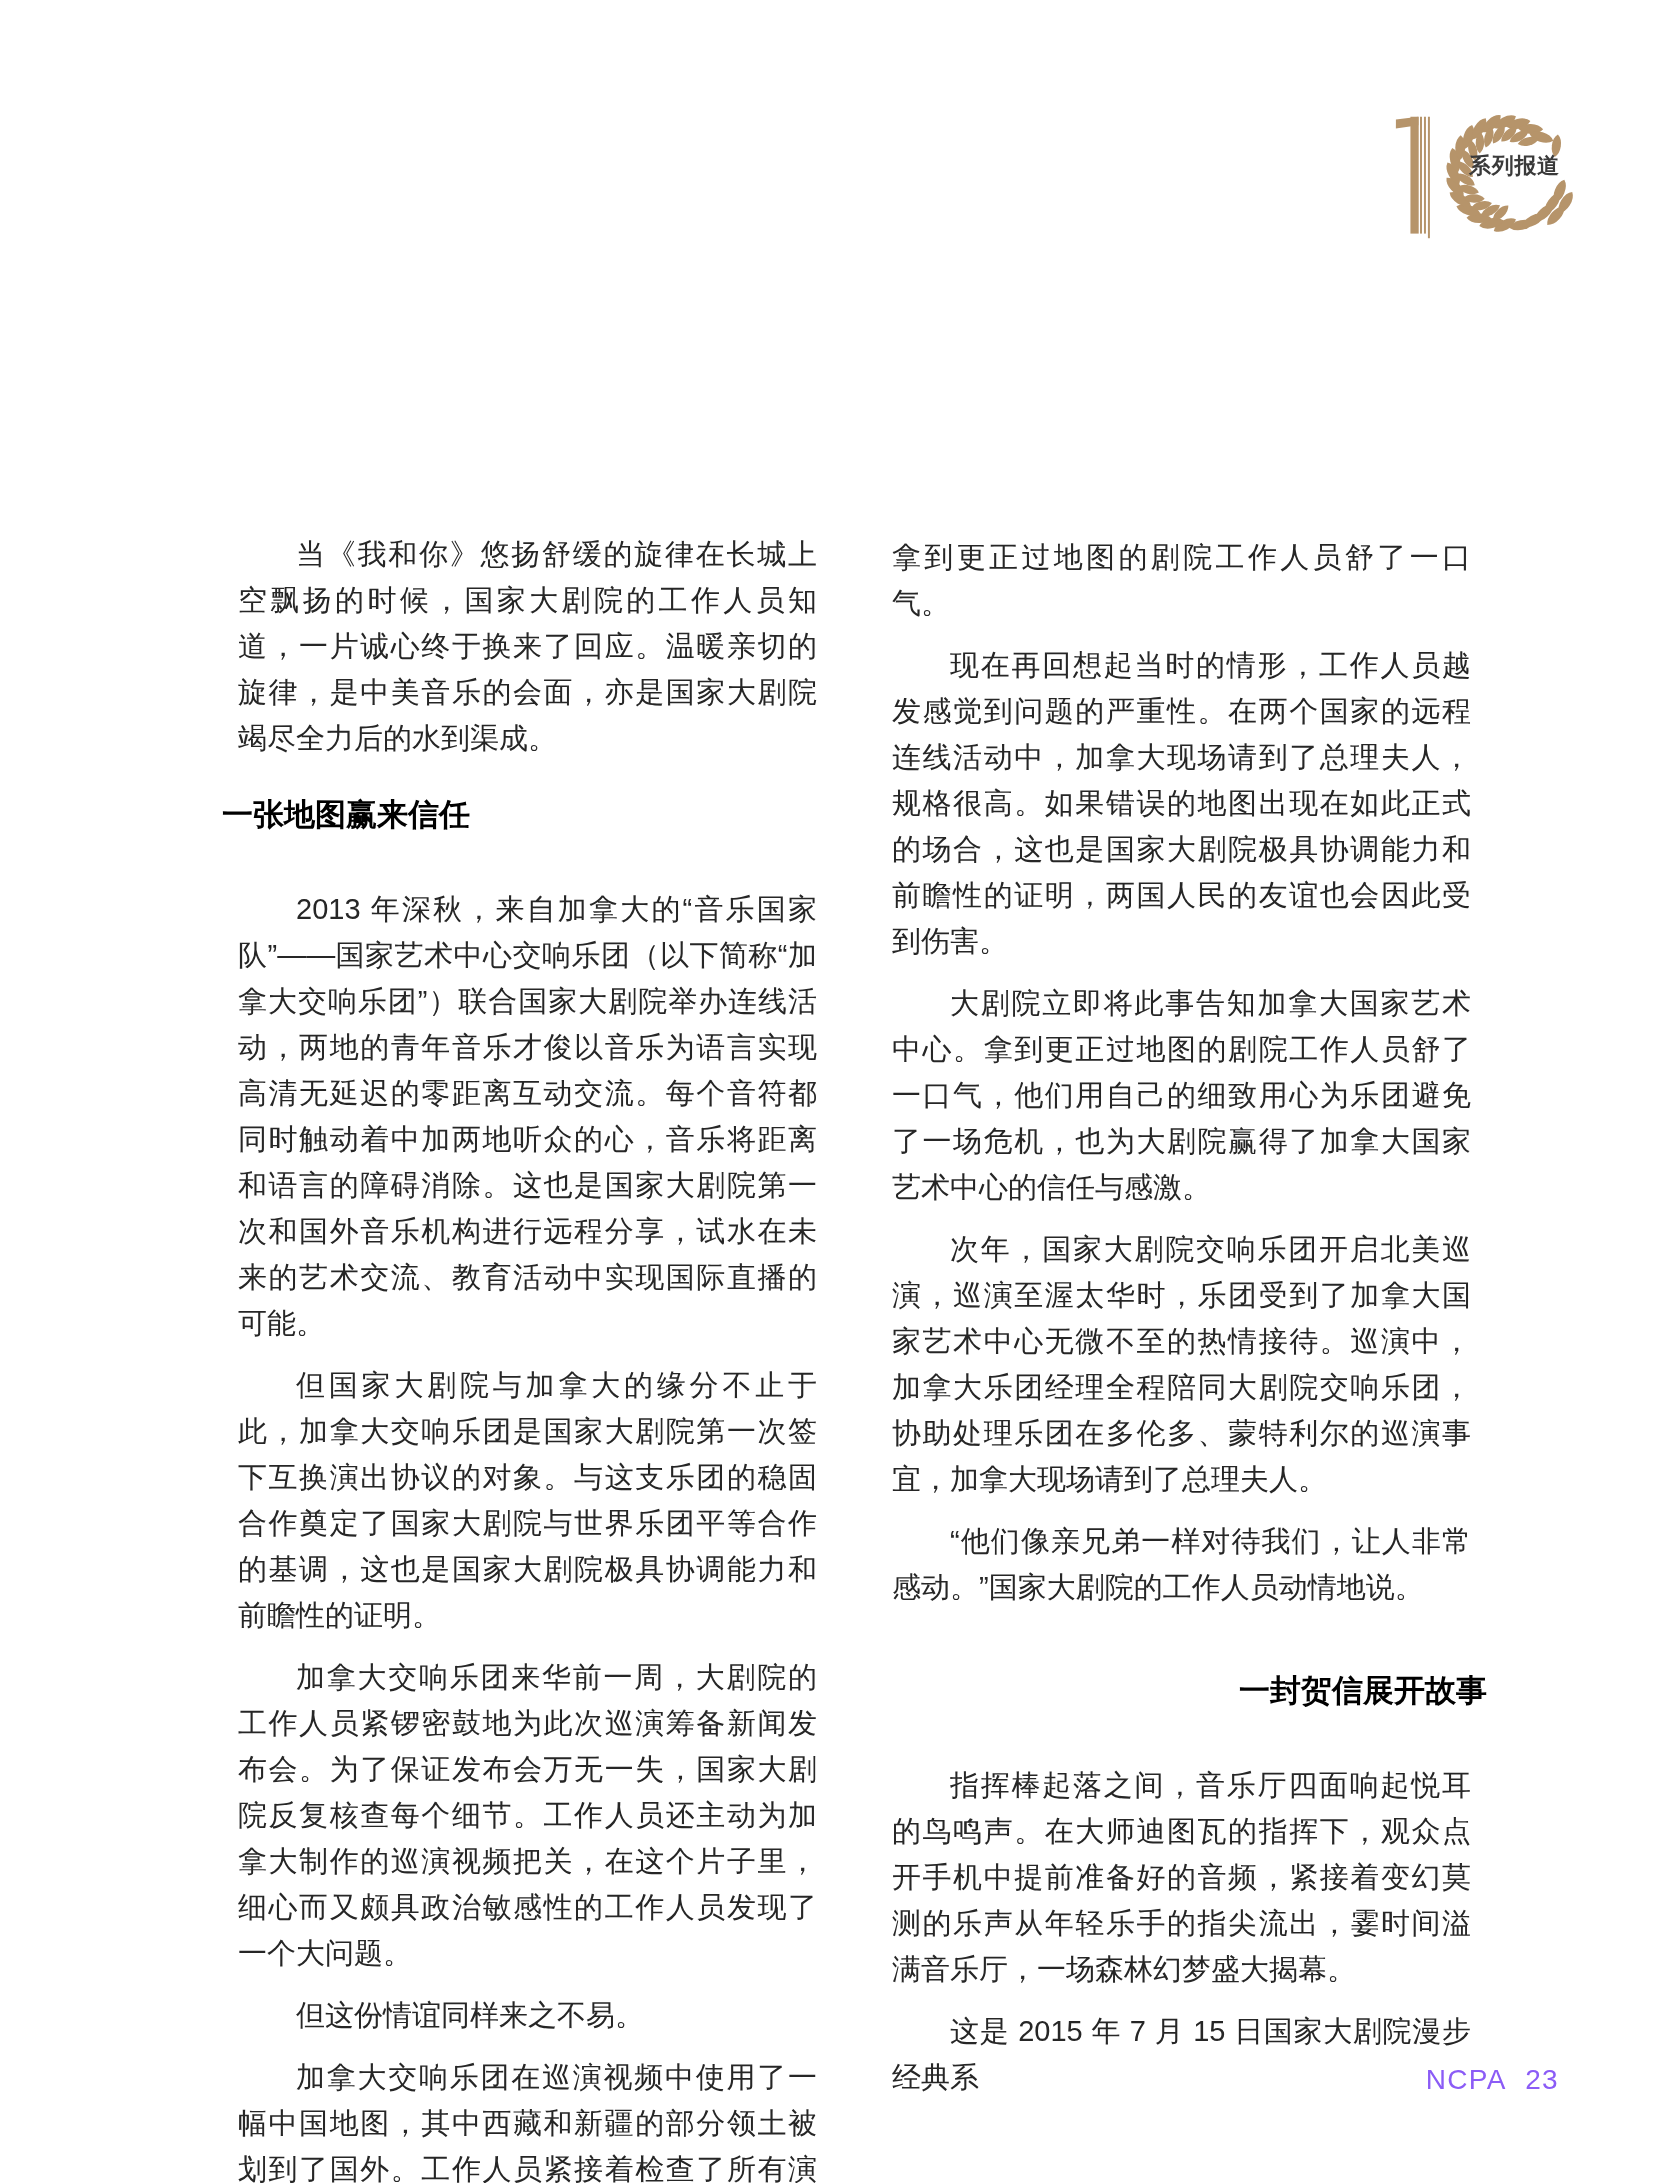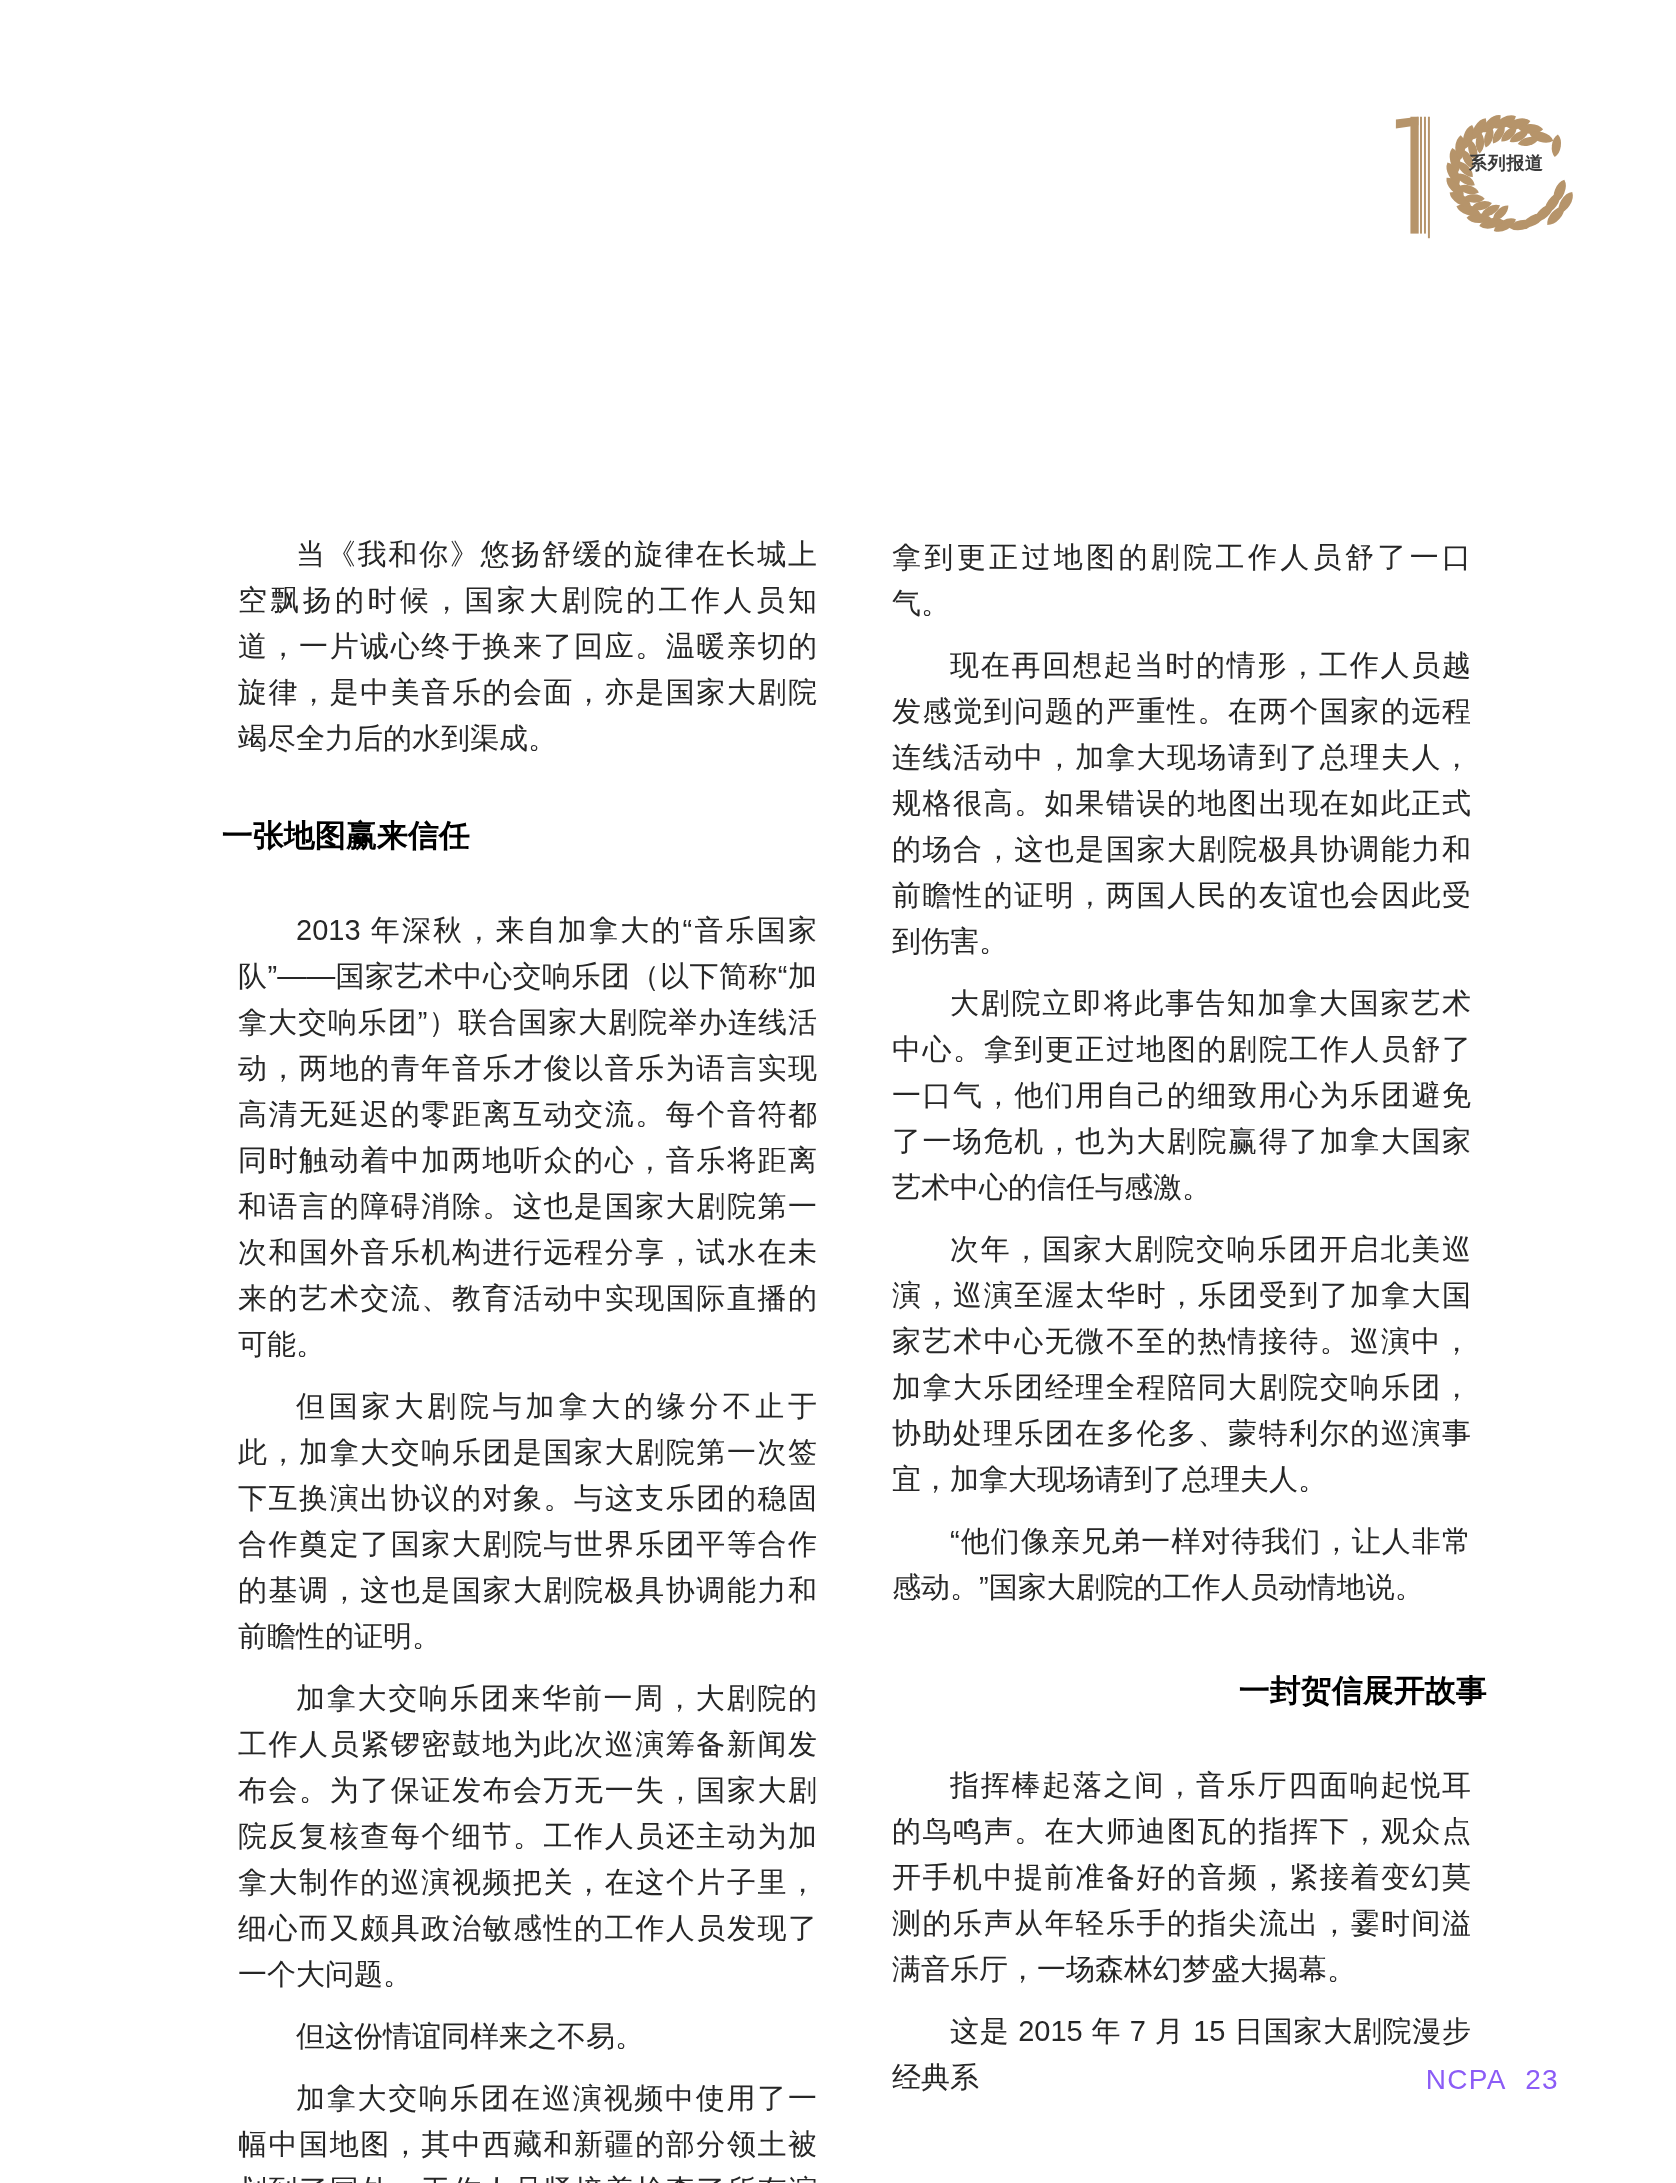"系列报道" .series-label { font-size: 18px -> 22px }
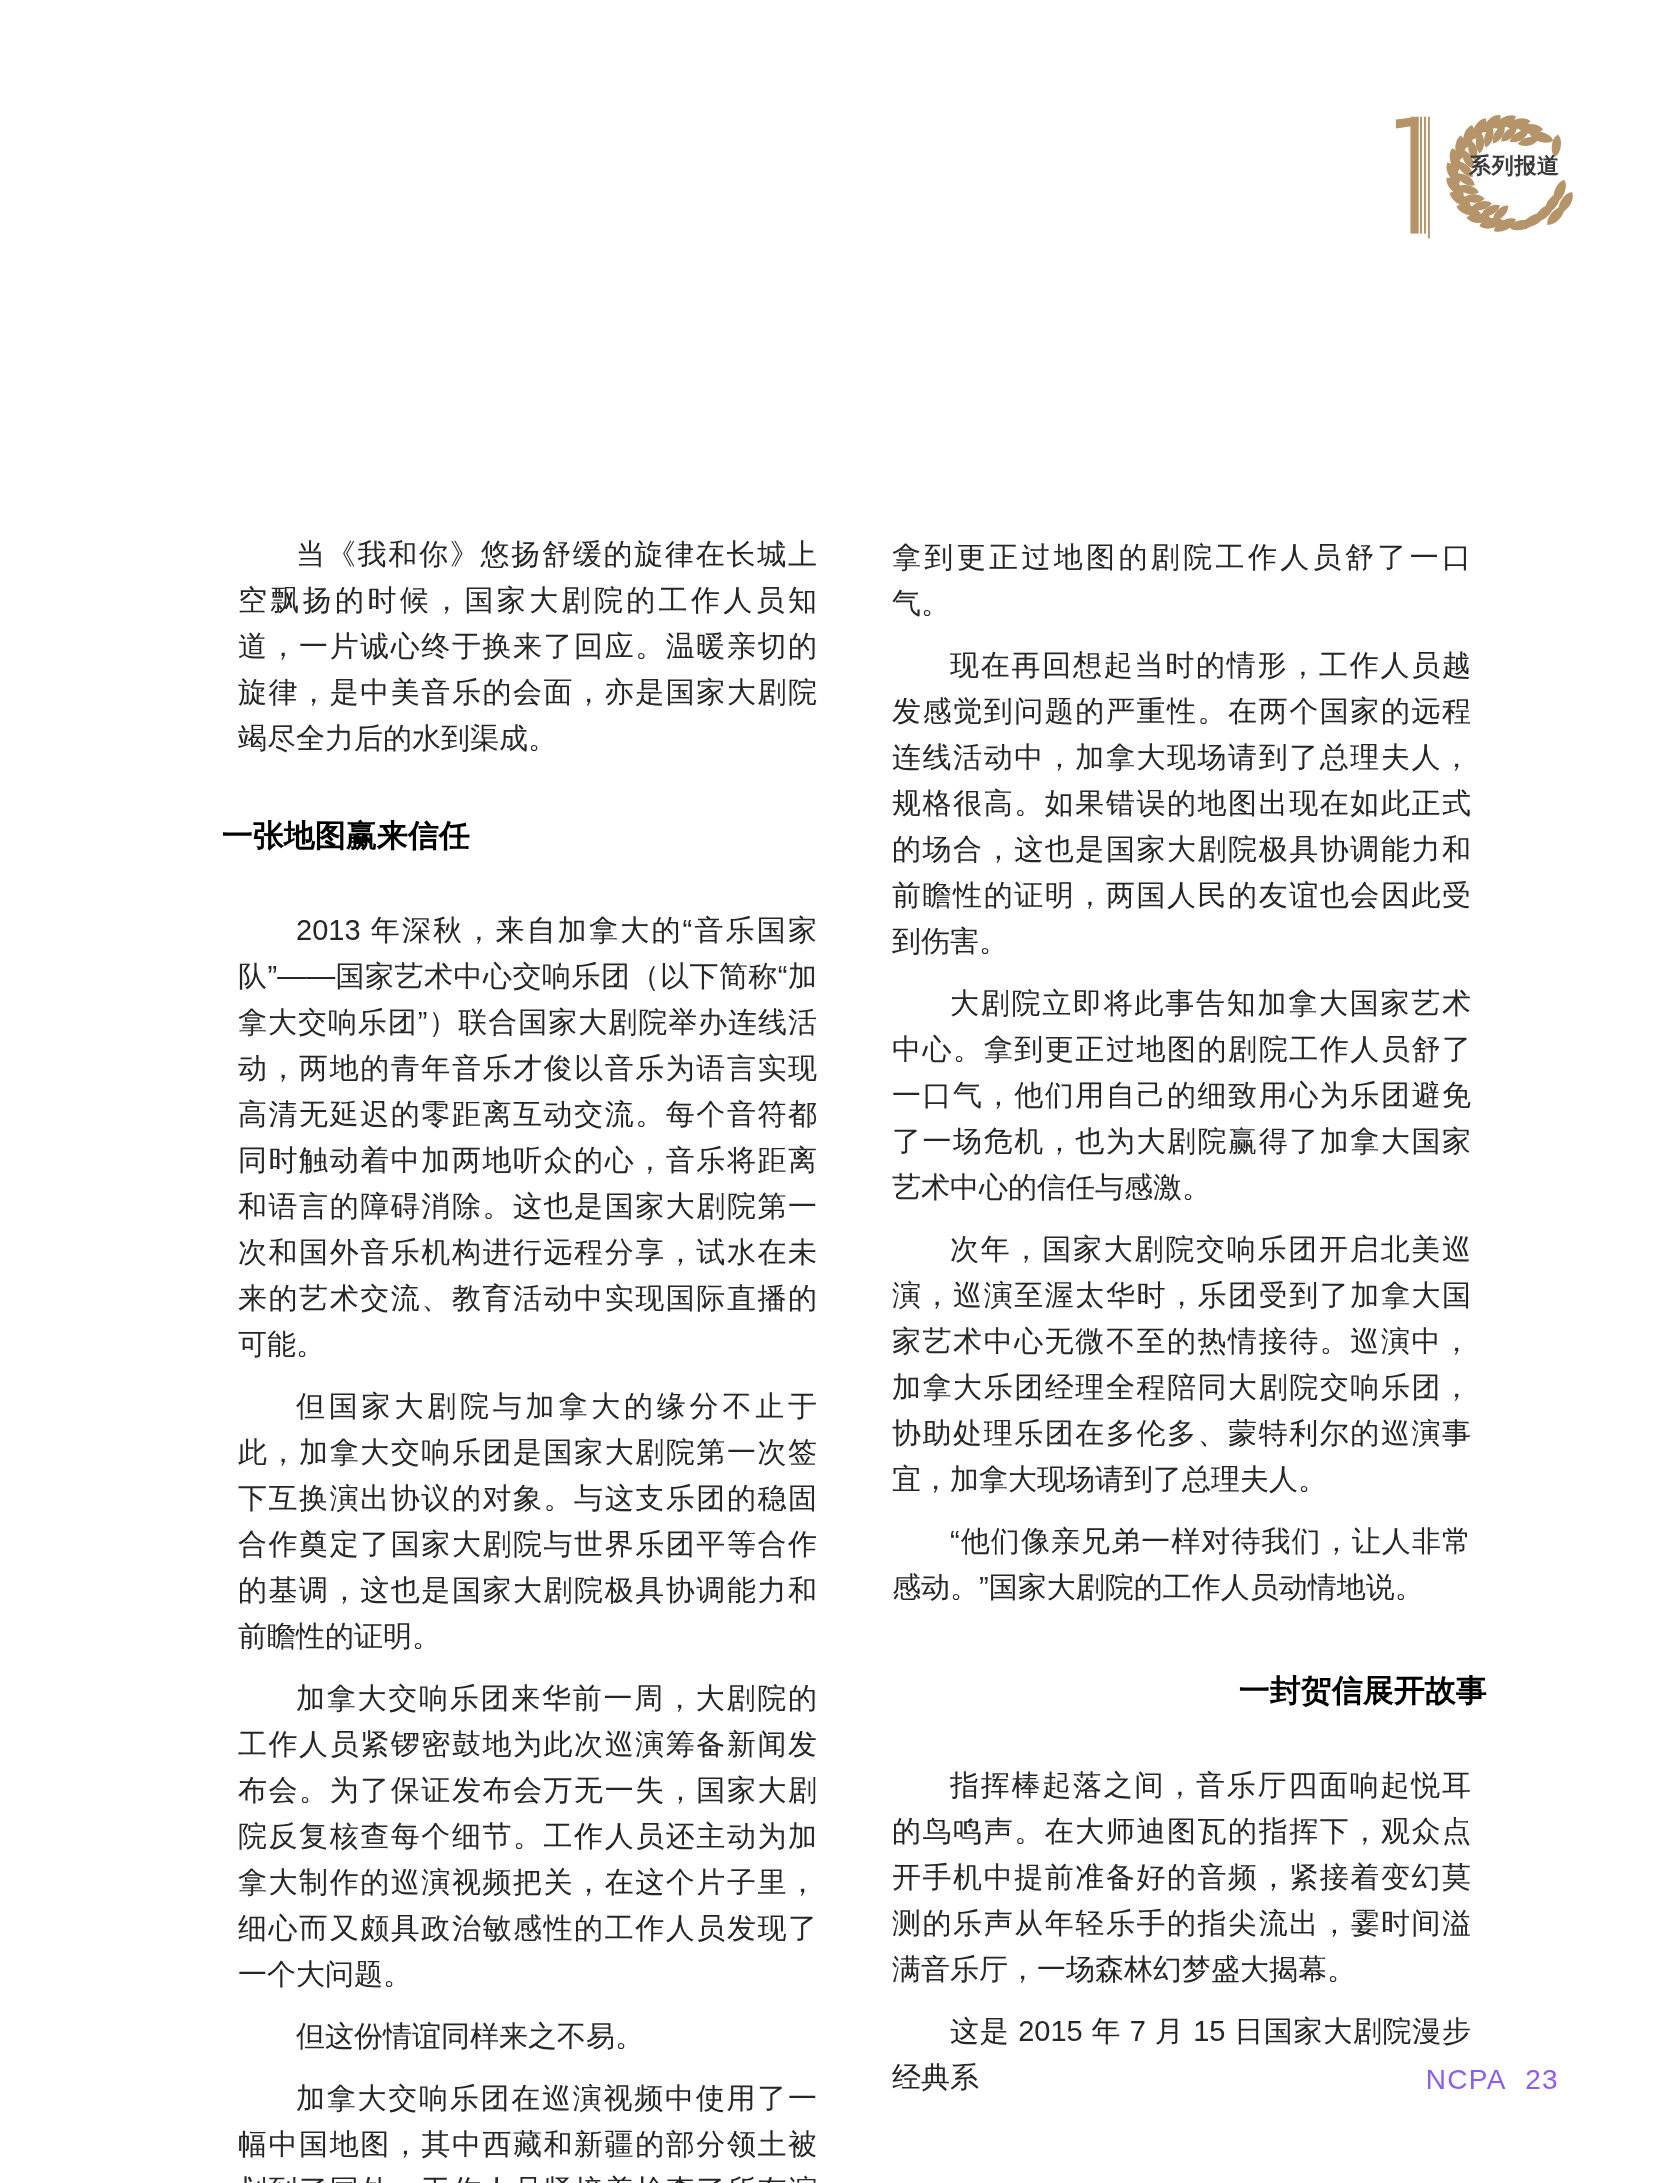"一张地图赢来信任" .col-left h2 { margin-top: 55px -> 34px }
